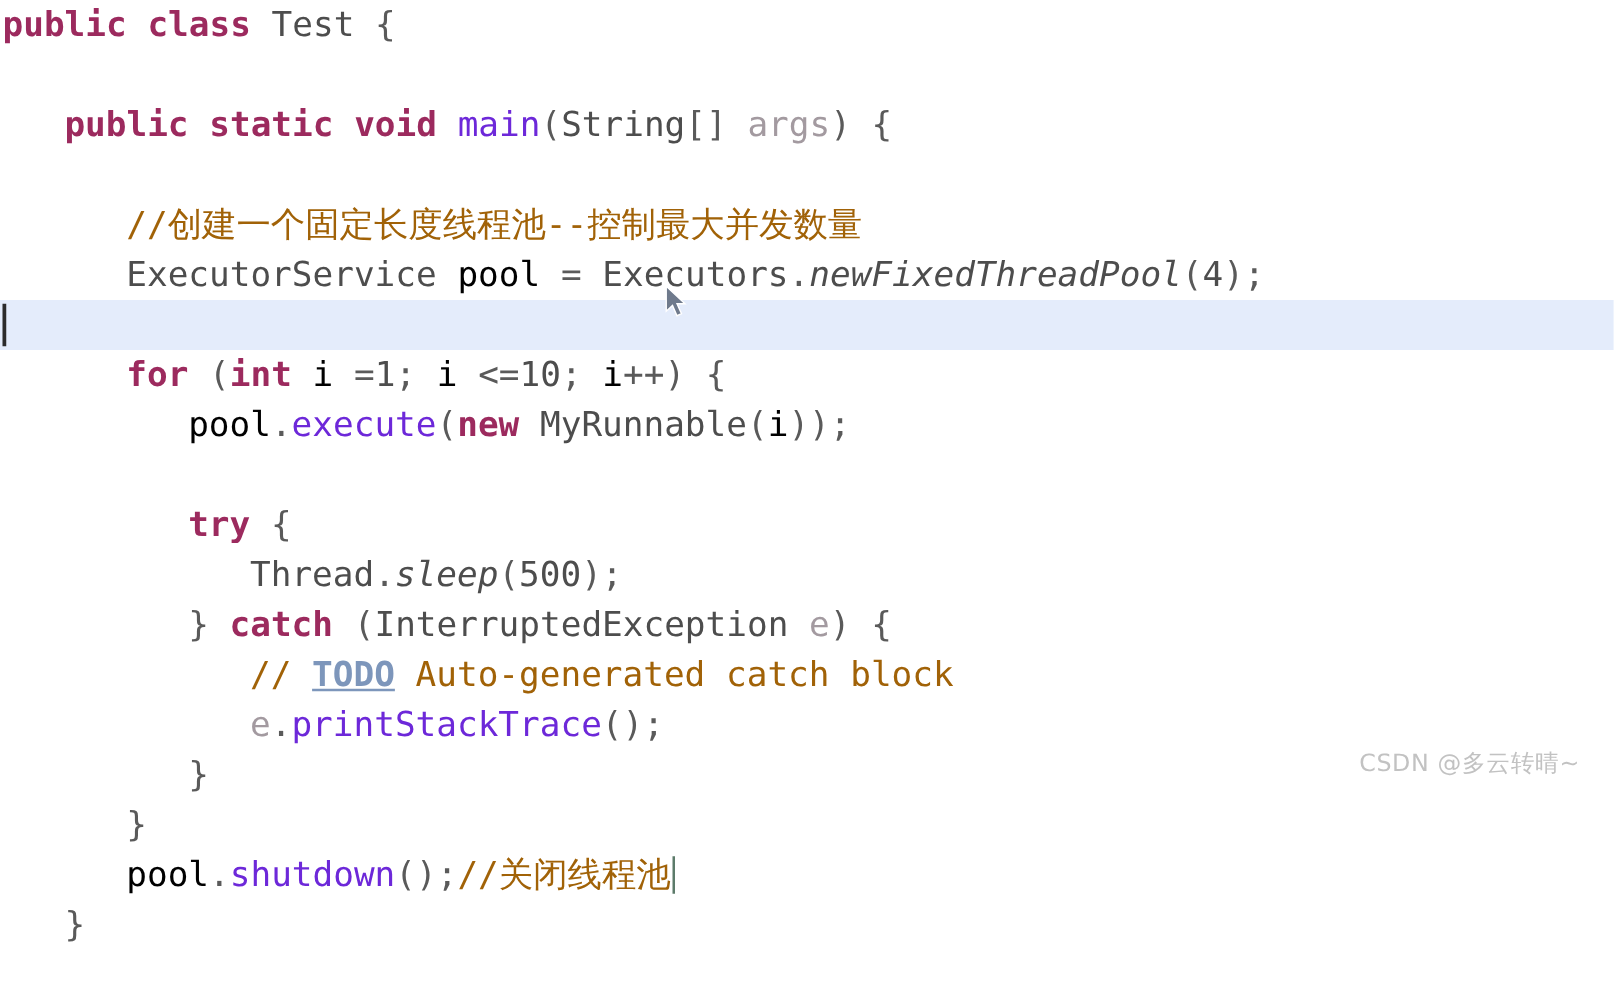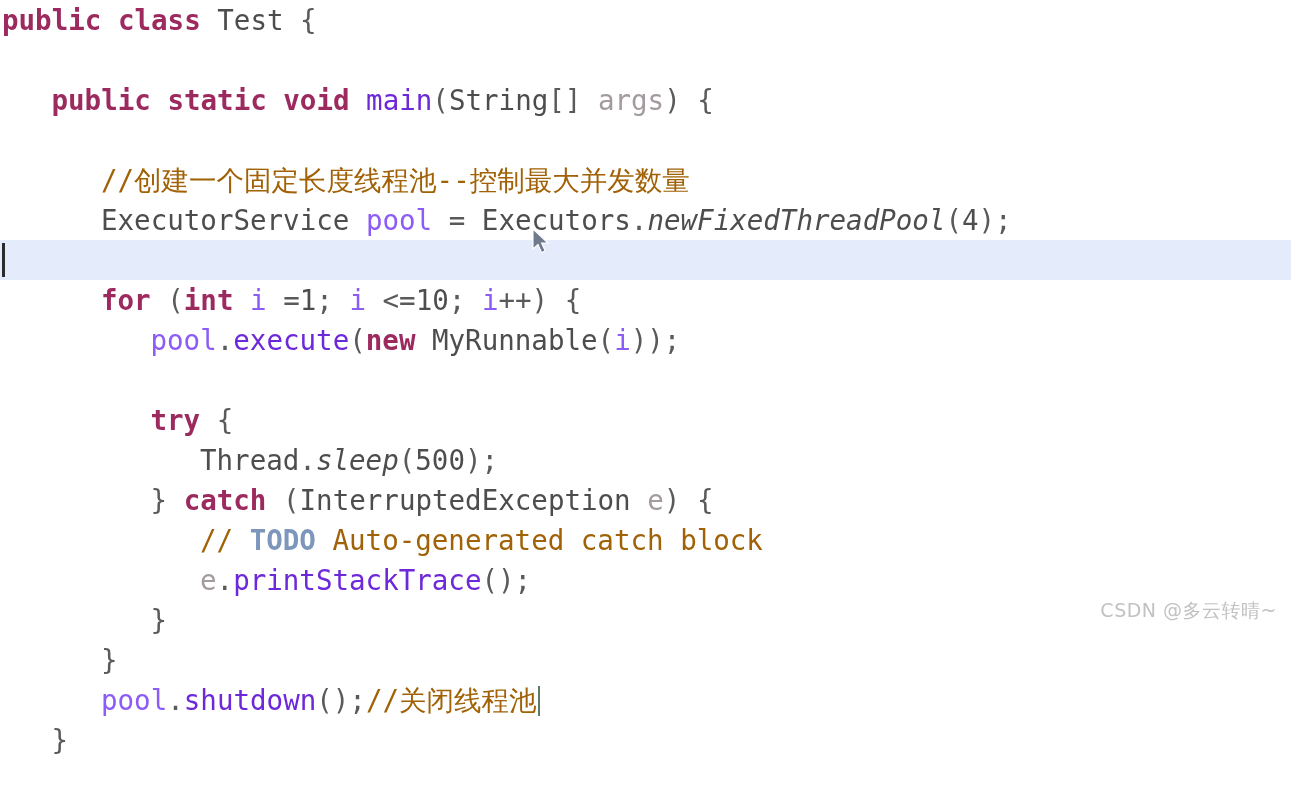"pool" .var { color: #8b5cf6 -> #000000 }
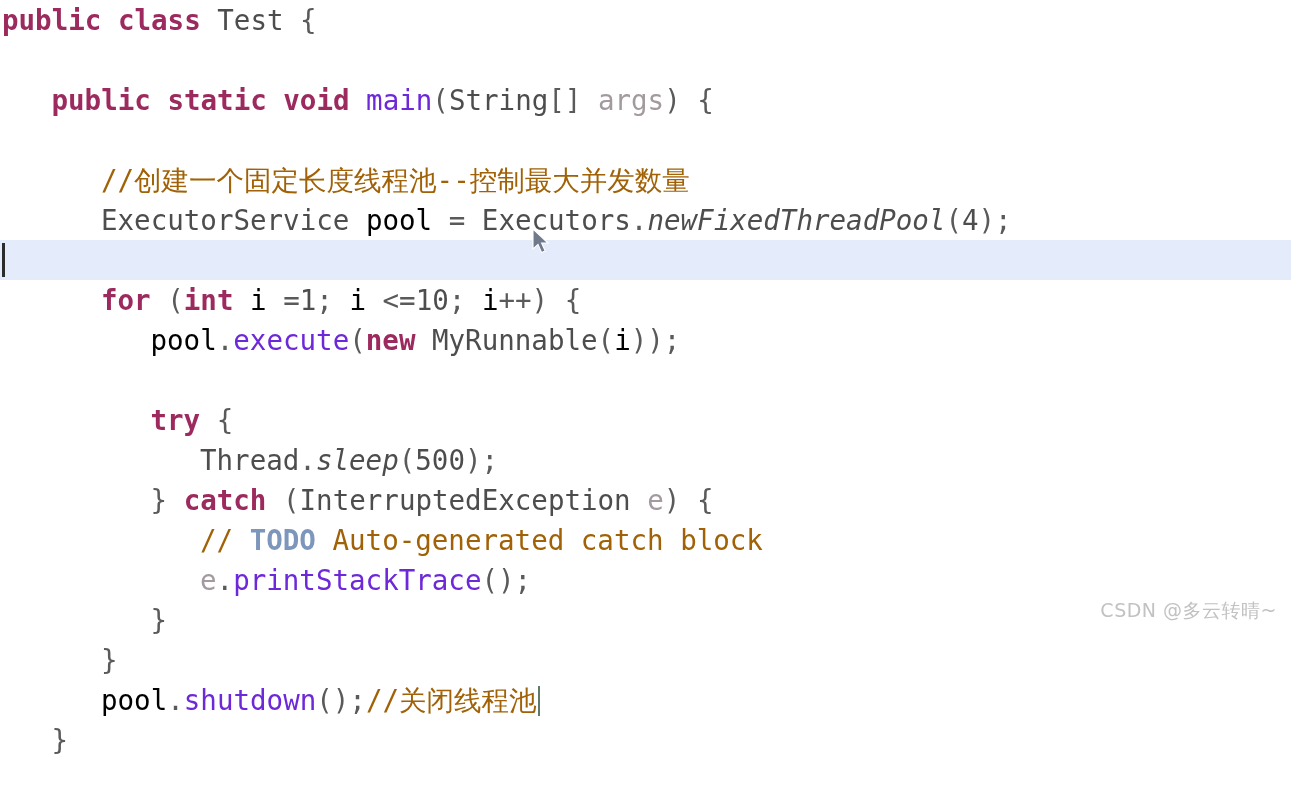"TODO" .todo { text-decoration: none -> underline }
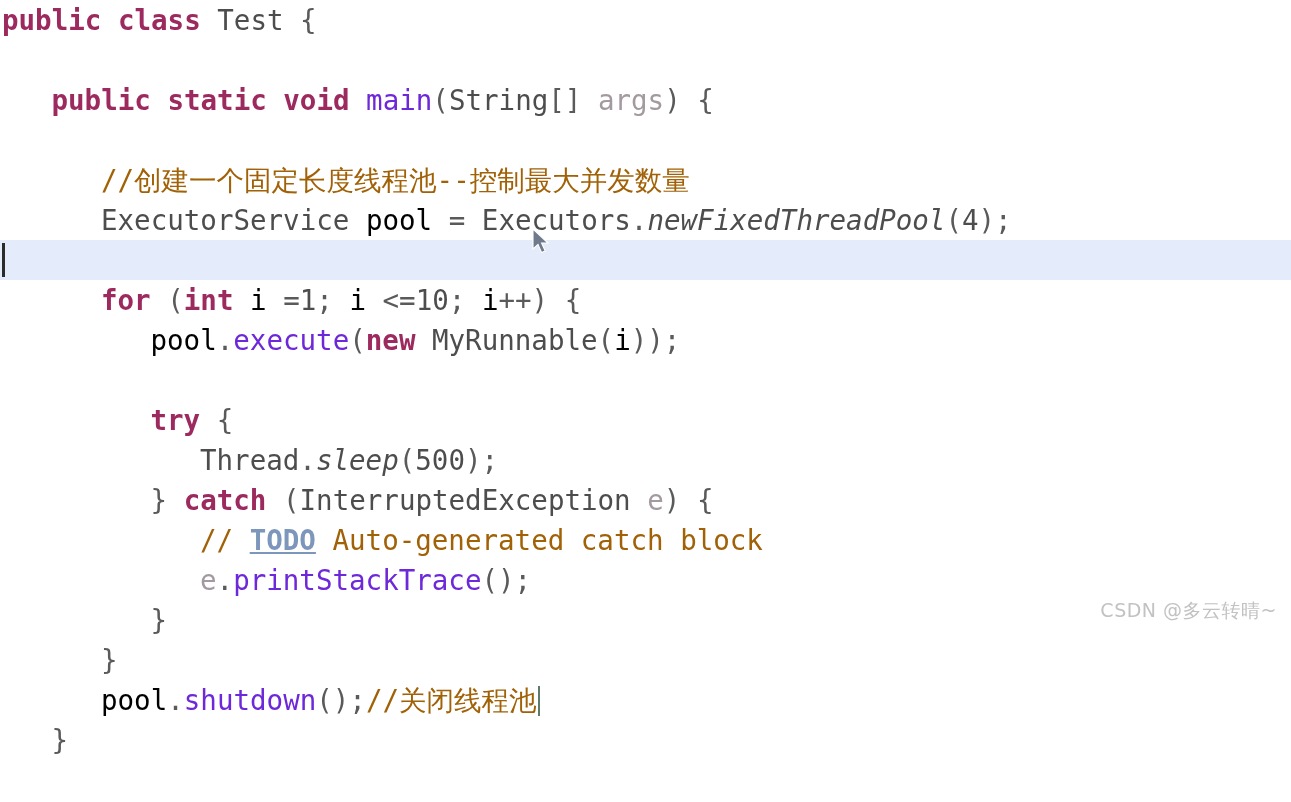"CSDN @多云转晴~" #watermark { right: 14px -> 27px }
